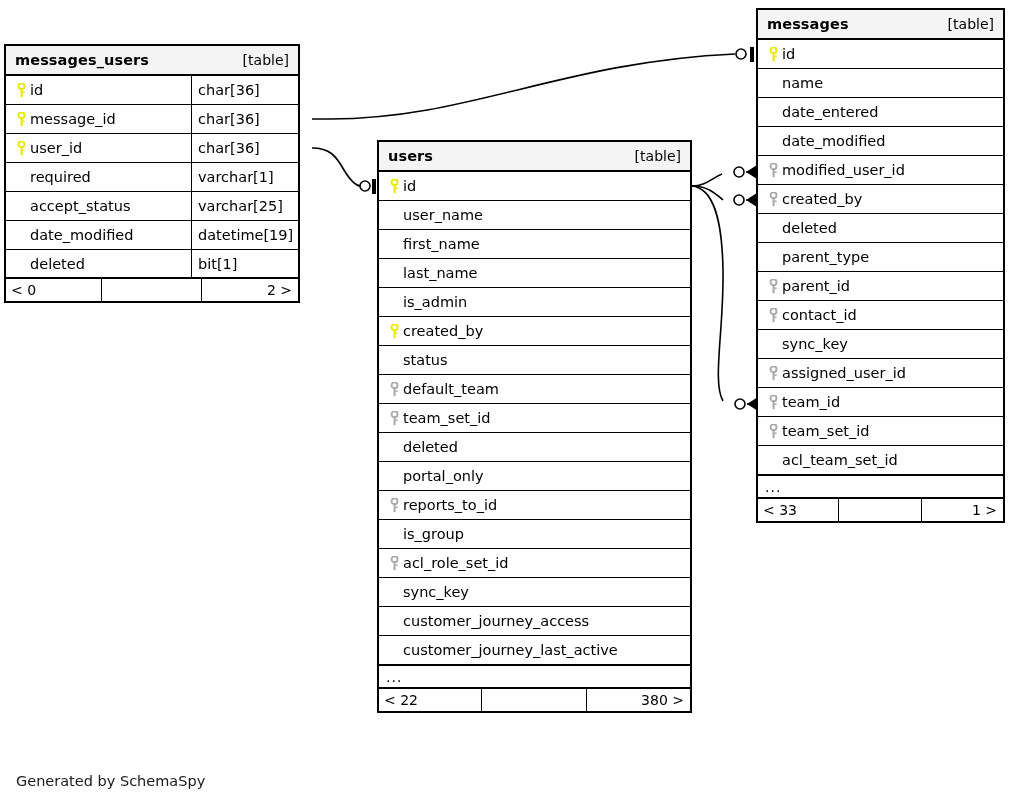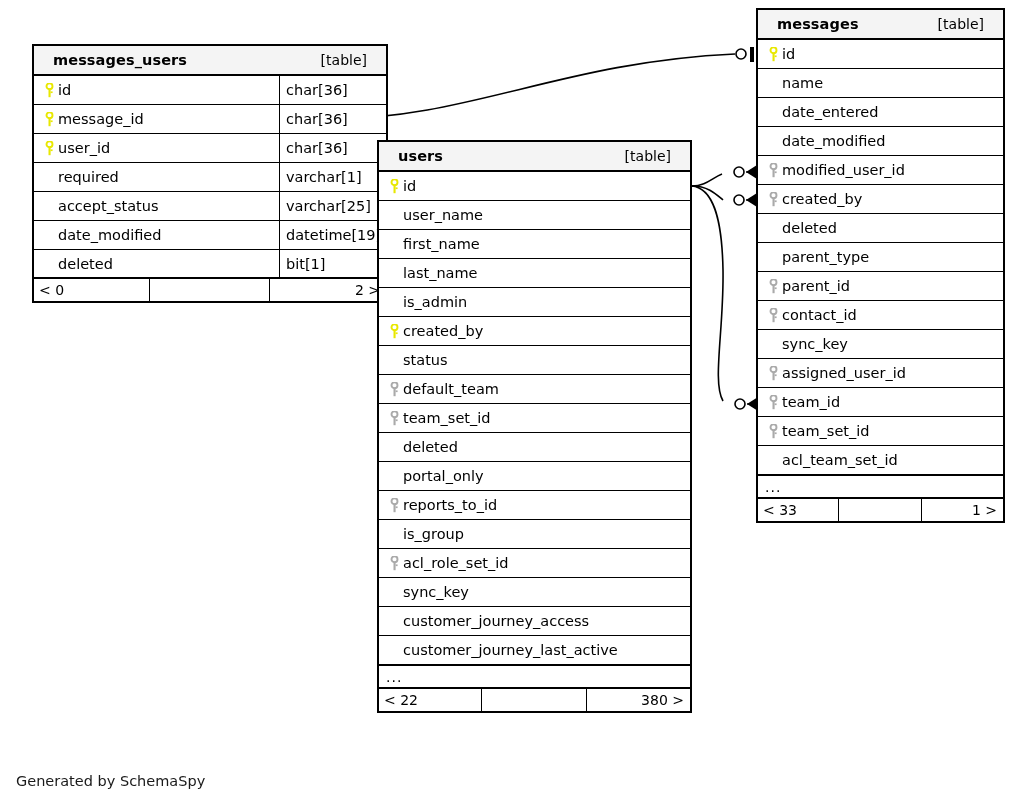"messages" .tbl-header { padding: 0 19px -> 0 9px }
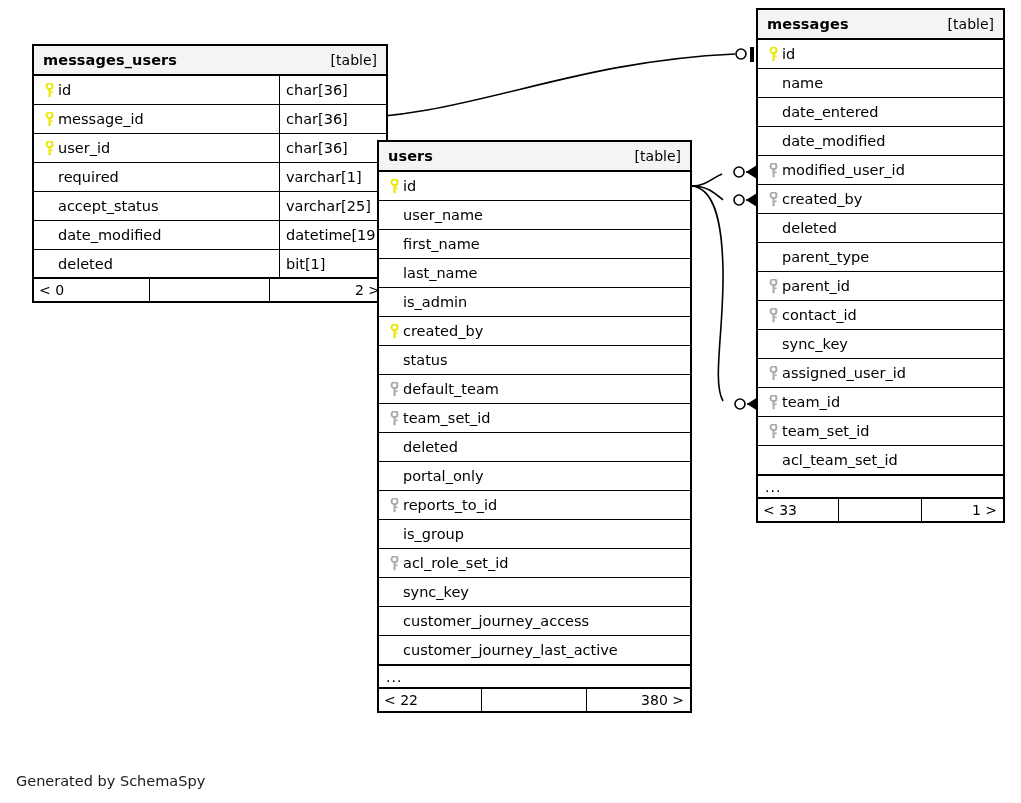"messages_users" div.table-box { left: 32px -> 4px; width: 356px -> 296px }
